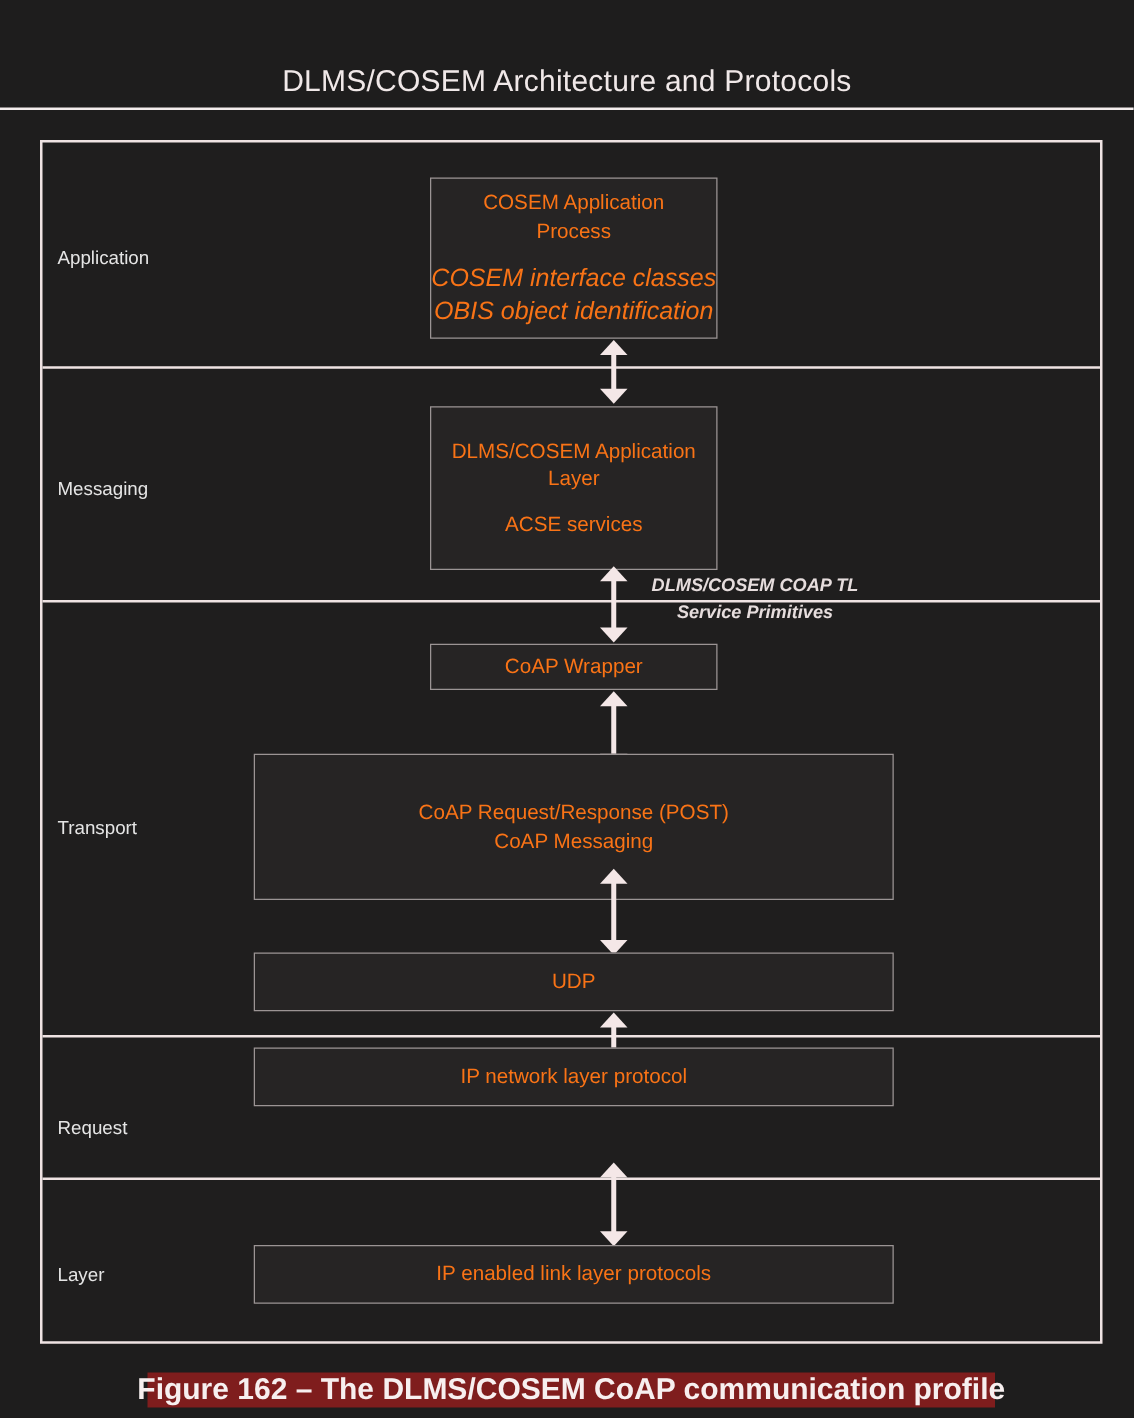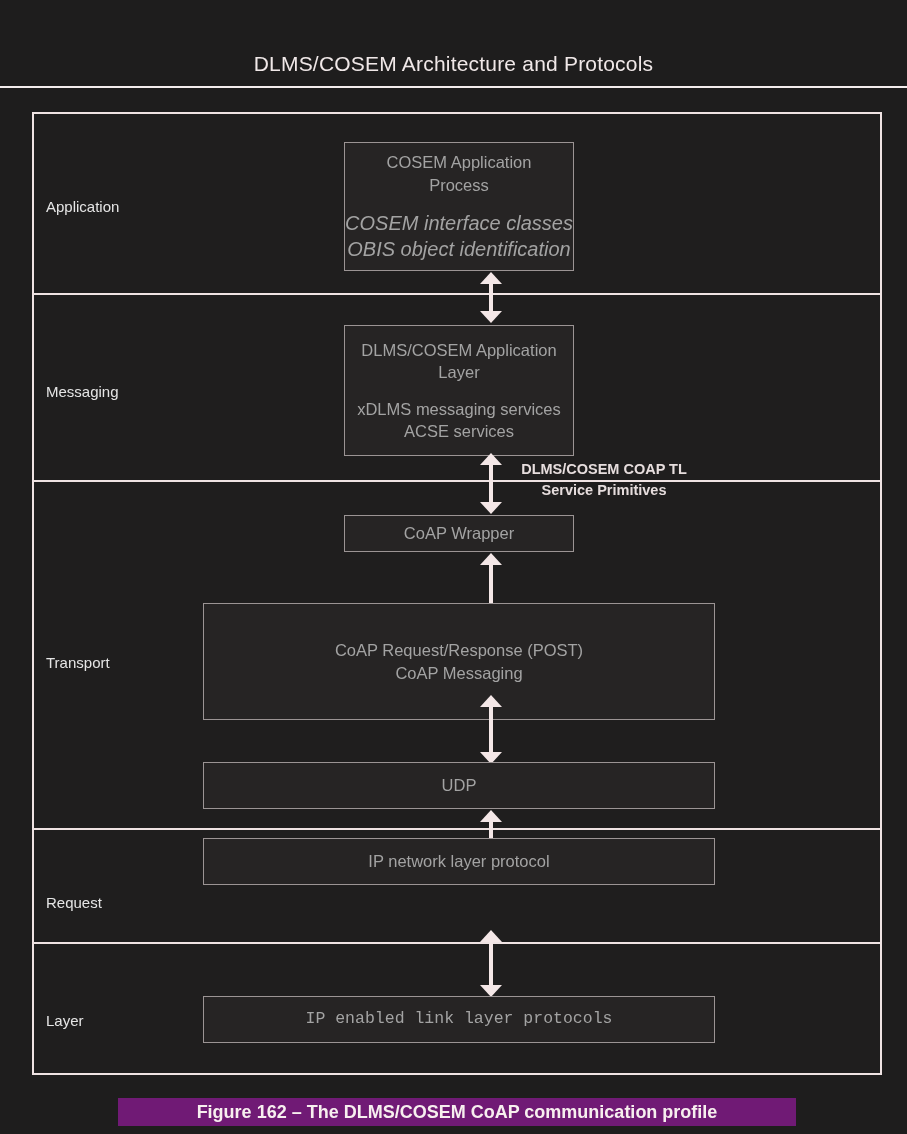"DLMS/COSEM Architecture and Protocols" #page-title { font-size: 21px -> 24px }
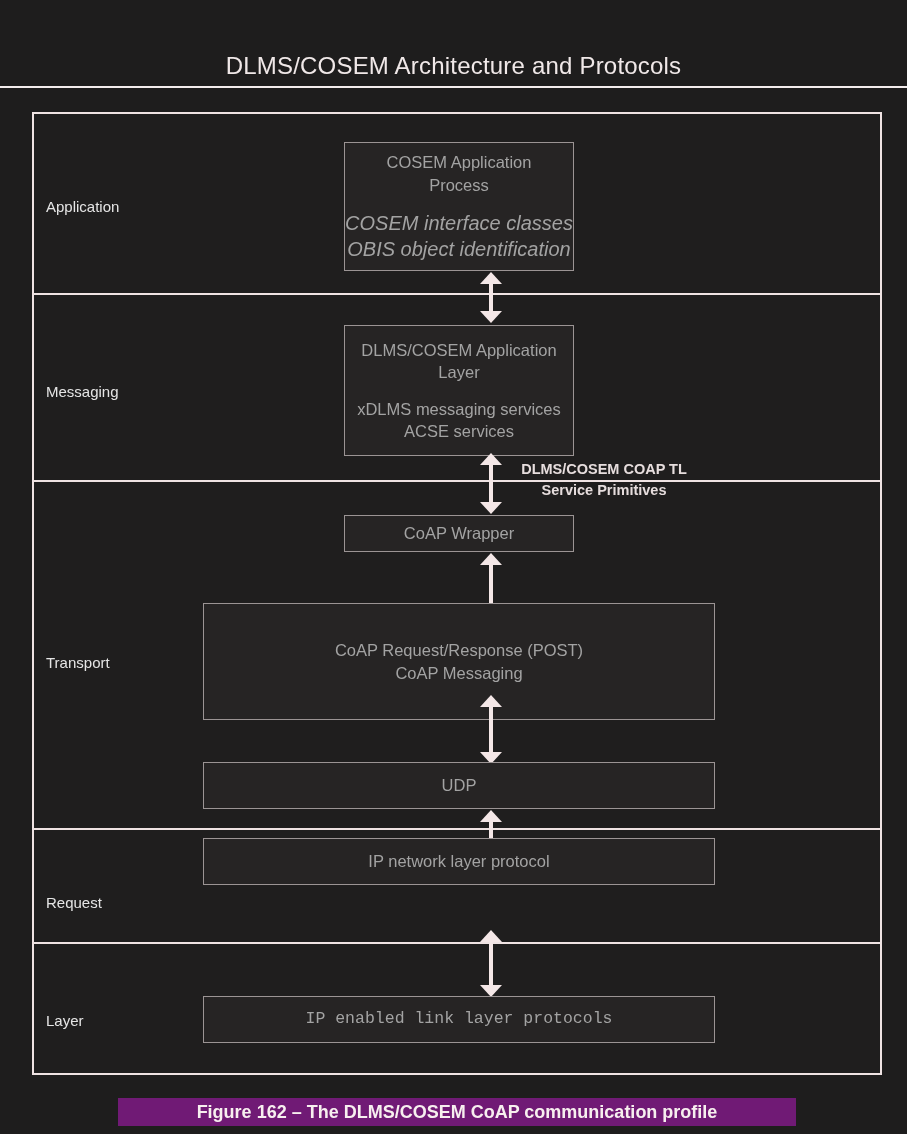"COSEM Application" .pbox { color: #a3a3a3 -> #f97316 }
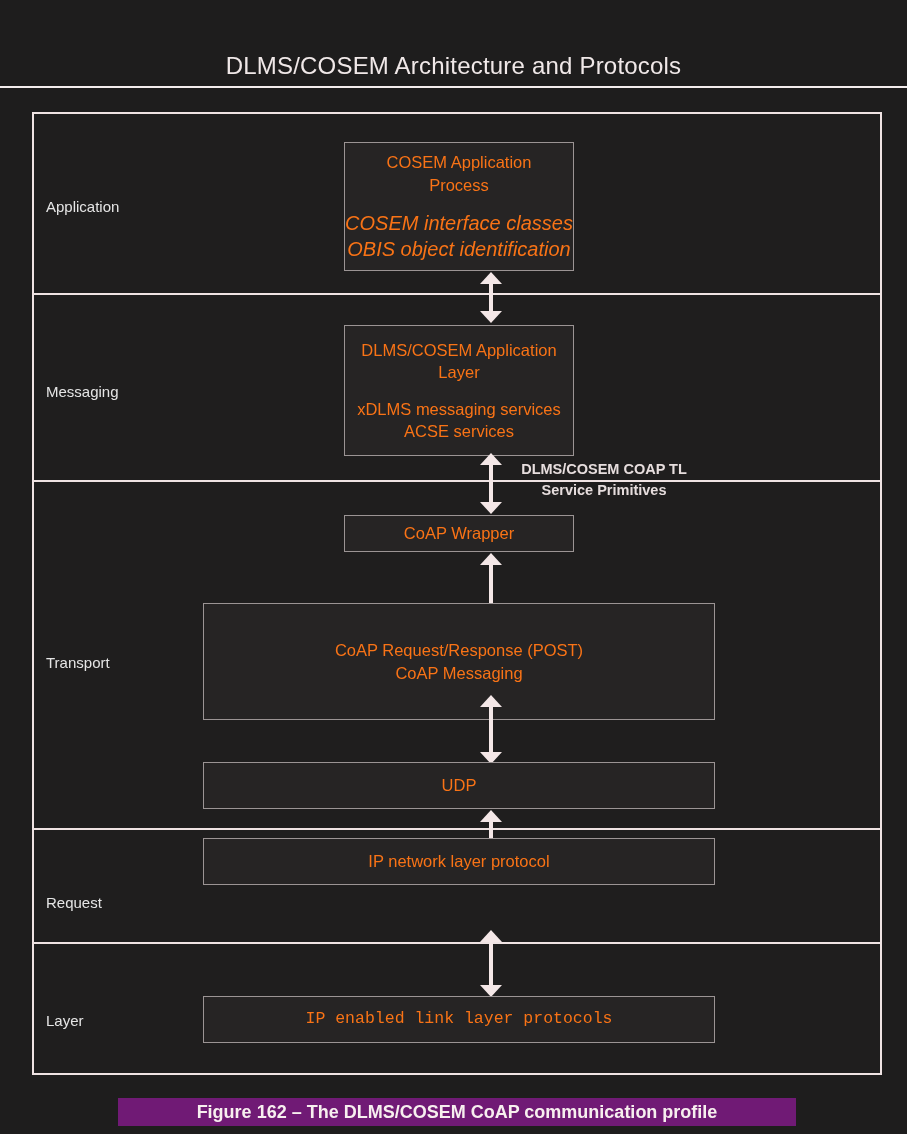"xDLMS messaging services" span.line { html: <span>xDLMS messaging services</span> -> none }
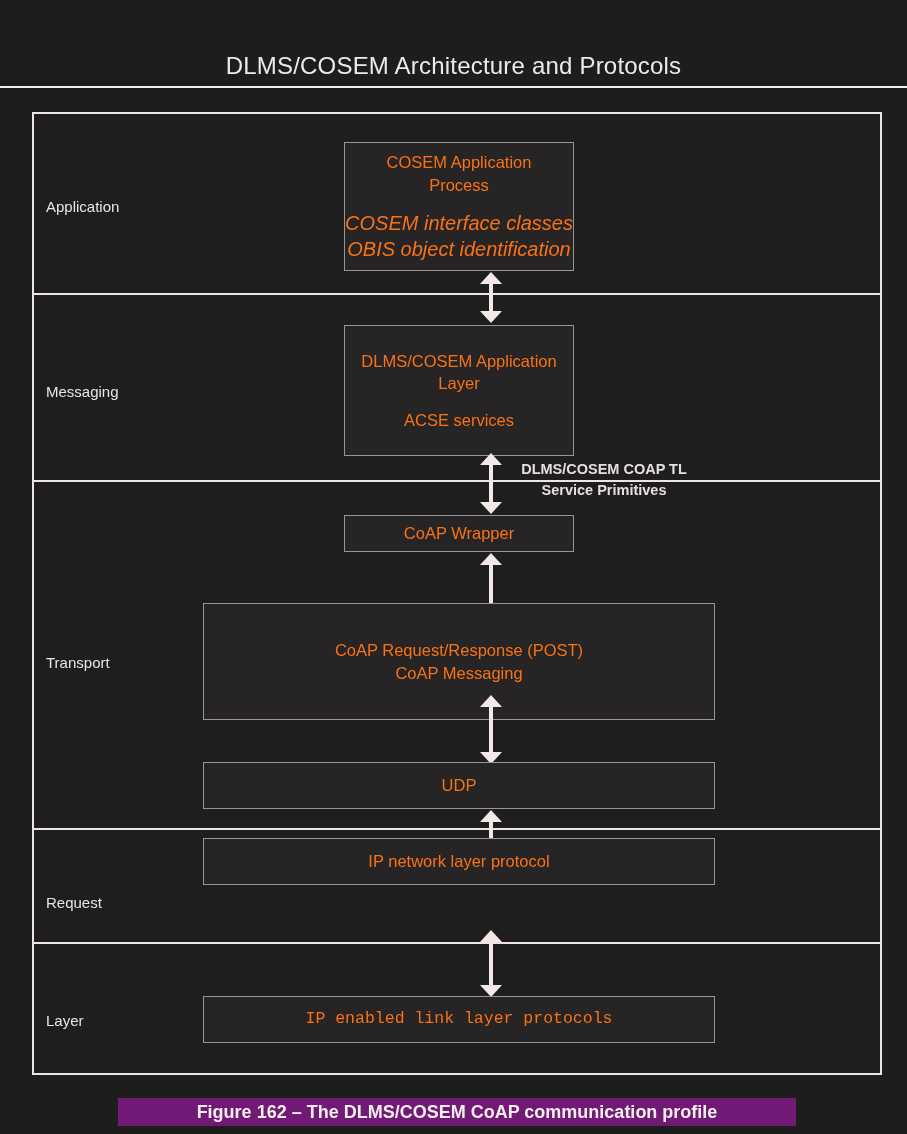"DLMS/COSEM COAP TL" #tl-annotation { font-style: none -> italic }
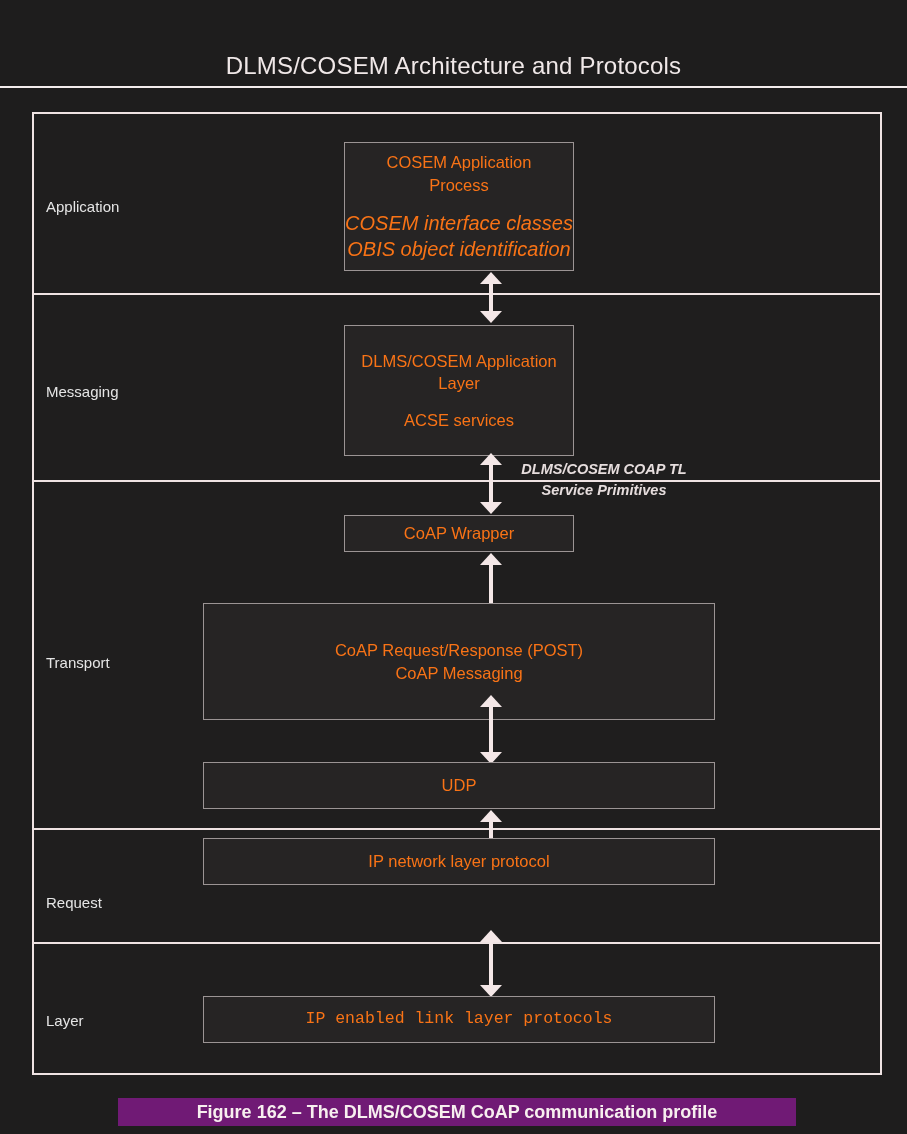"IP enabled link layer protocols" div.pbox { font-family: Liberation Mono, monospace -> none }
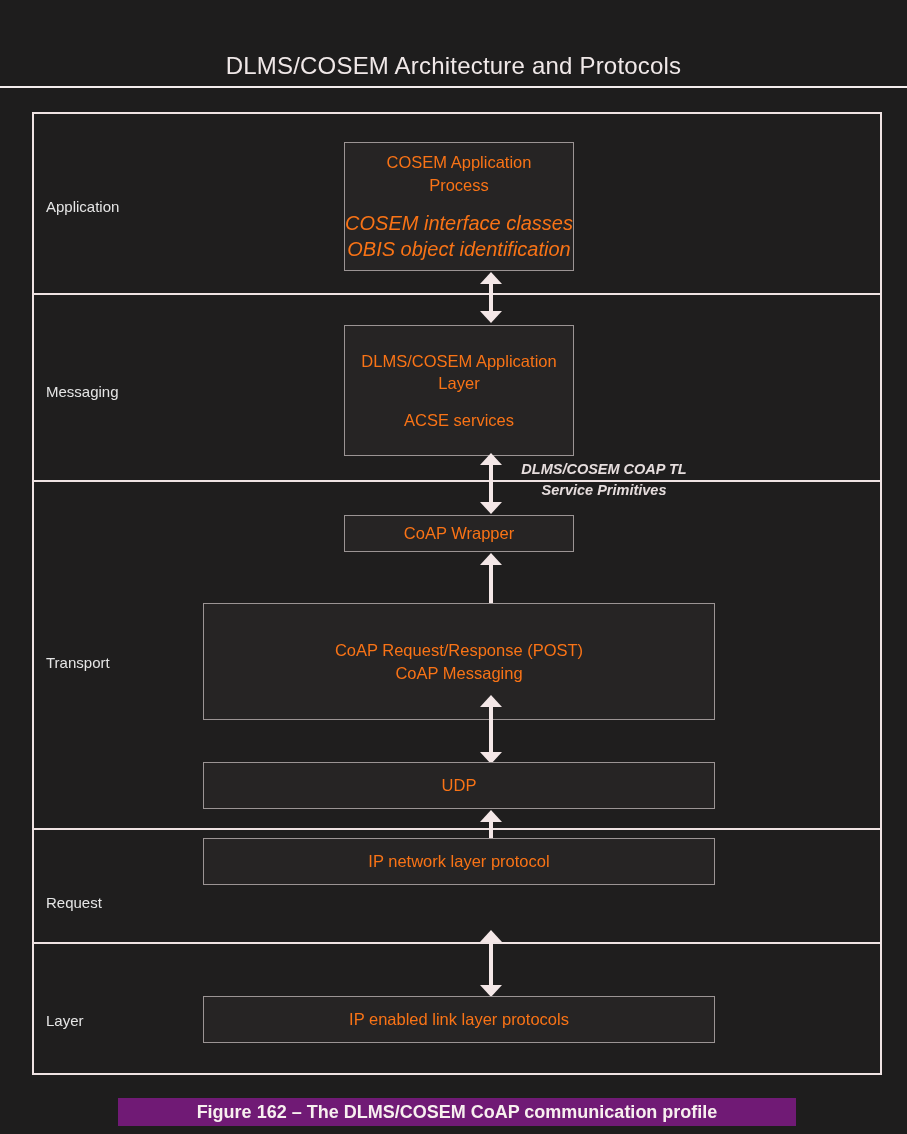"Figure 162 – The DLMS/COSEM" #figure-caption { background: #701a75 -> #7f1d1d; font-size: 18px -> 24px }
